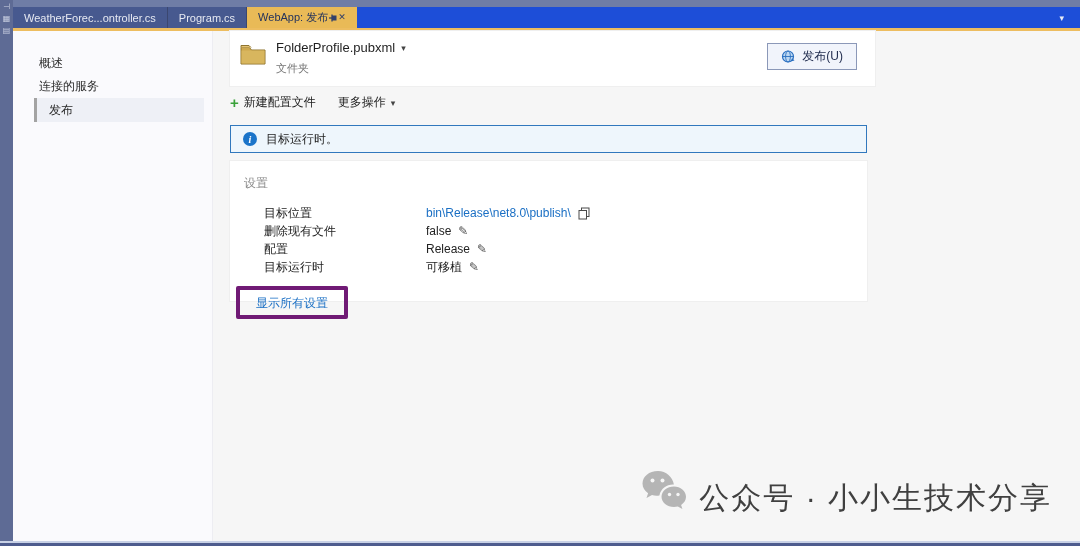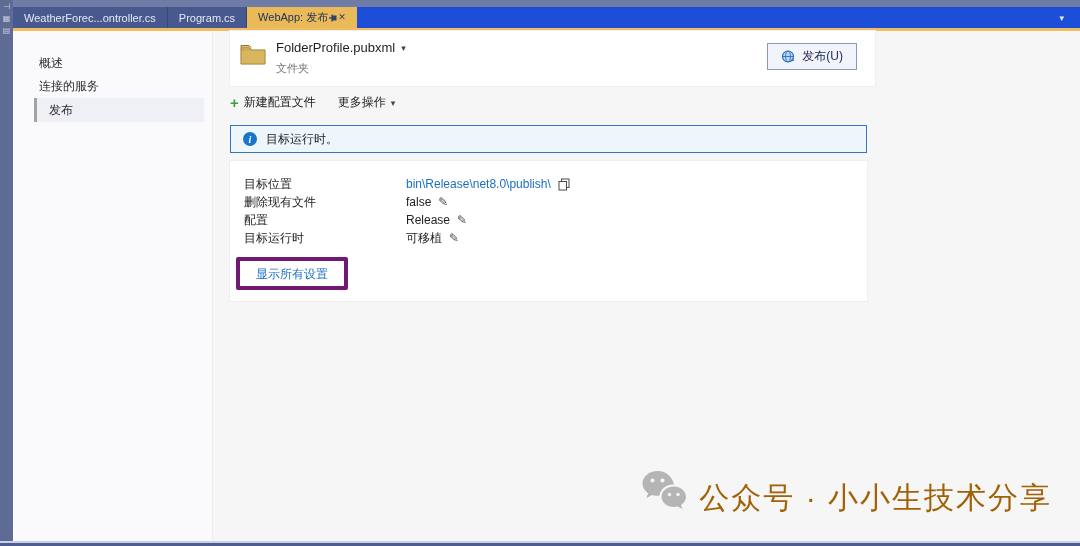"设置" div.settings-title { html: none -> <div>设置</div> }
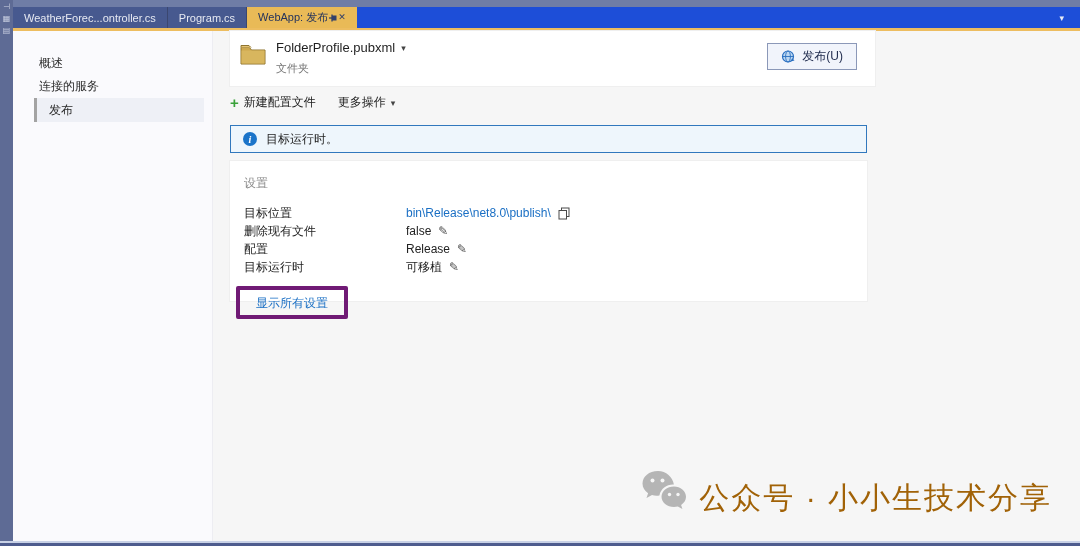"目标位置" .setting-label { margin-left: none -> 20px }
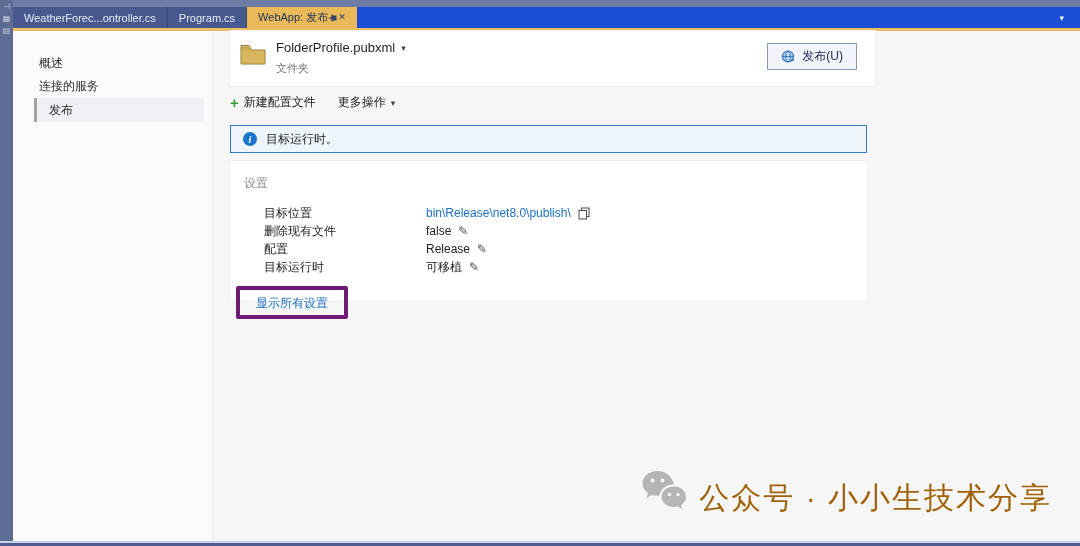"公众号 · 小小生技术分享" .watermark-text { color: #a16207 -> #404040 }
